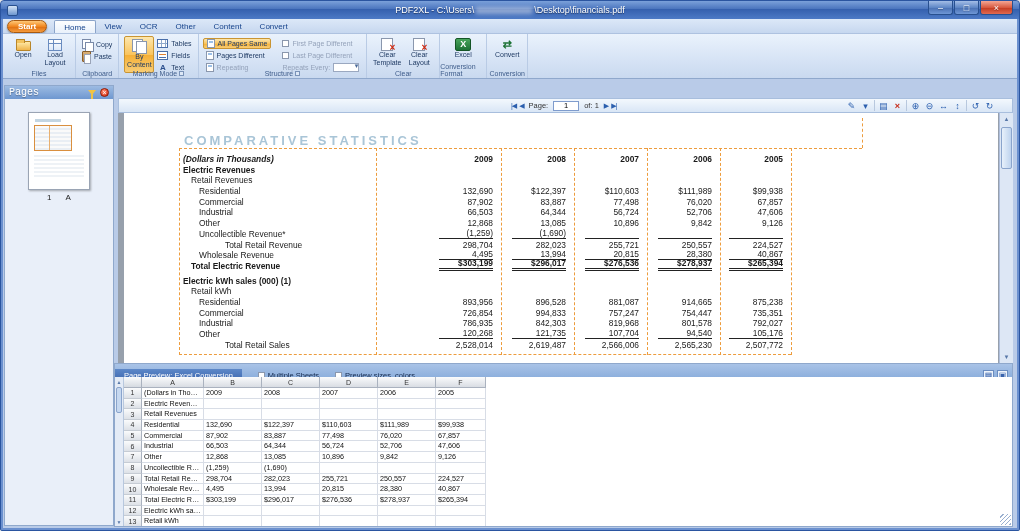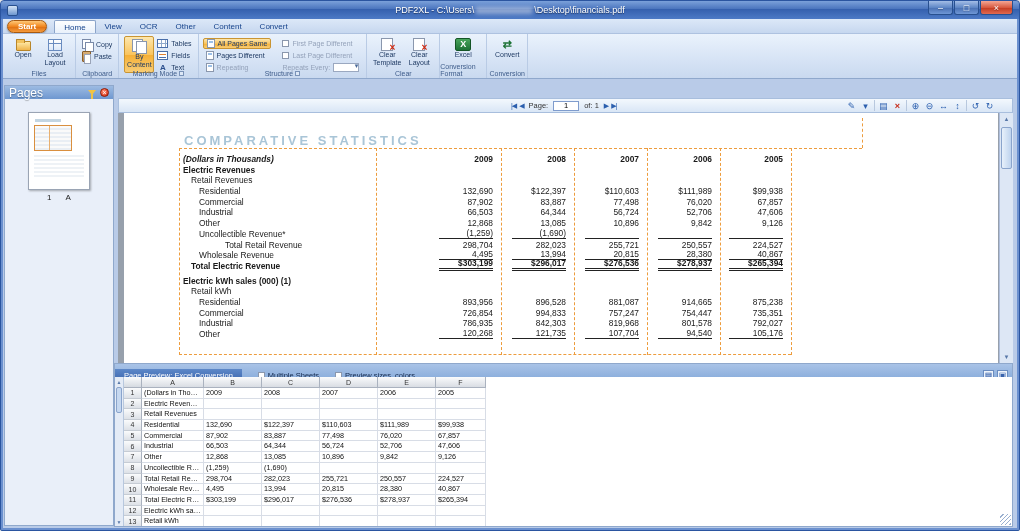"Pages" .pages-title { font-family: none -> Liberation Mono, monospace; font-size: 12px -> 10px }
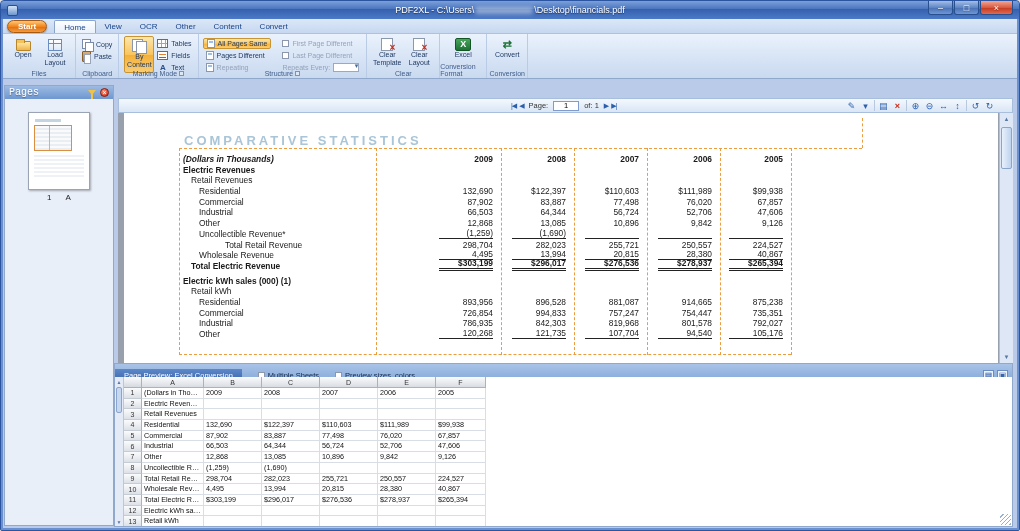"Total Retail Sales" div.trow { html: none -> <div> <div>Total Retail Sales</div> <div><span>2,528,014</span></div> <div><span>2,619,487</span></div> <div><span>2,566,006</span></div> <div><span>2,565,230</span></div> <div><span>2,507,772</span></div> </div> }
